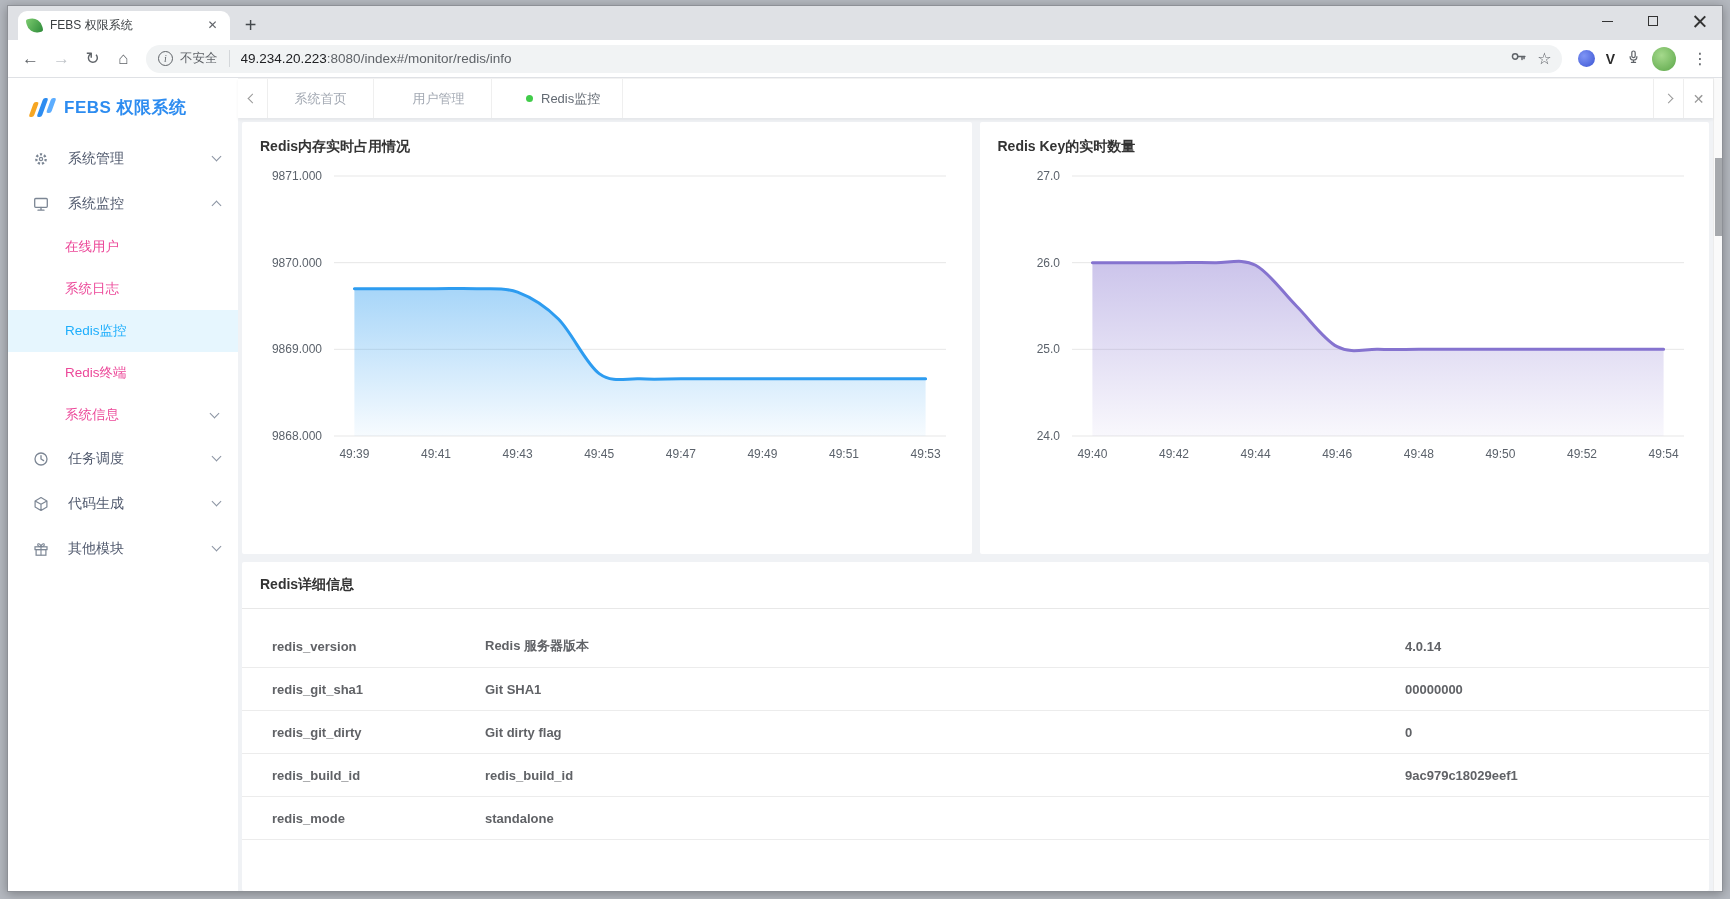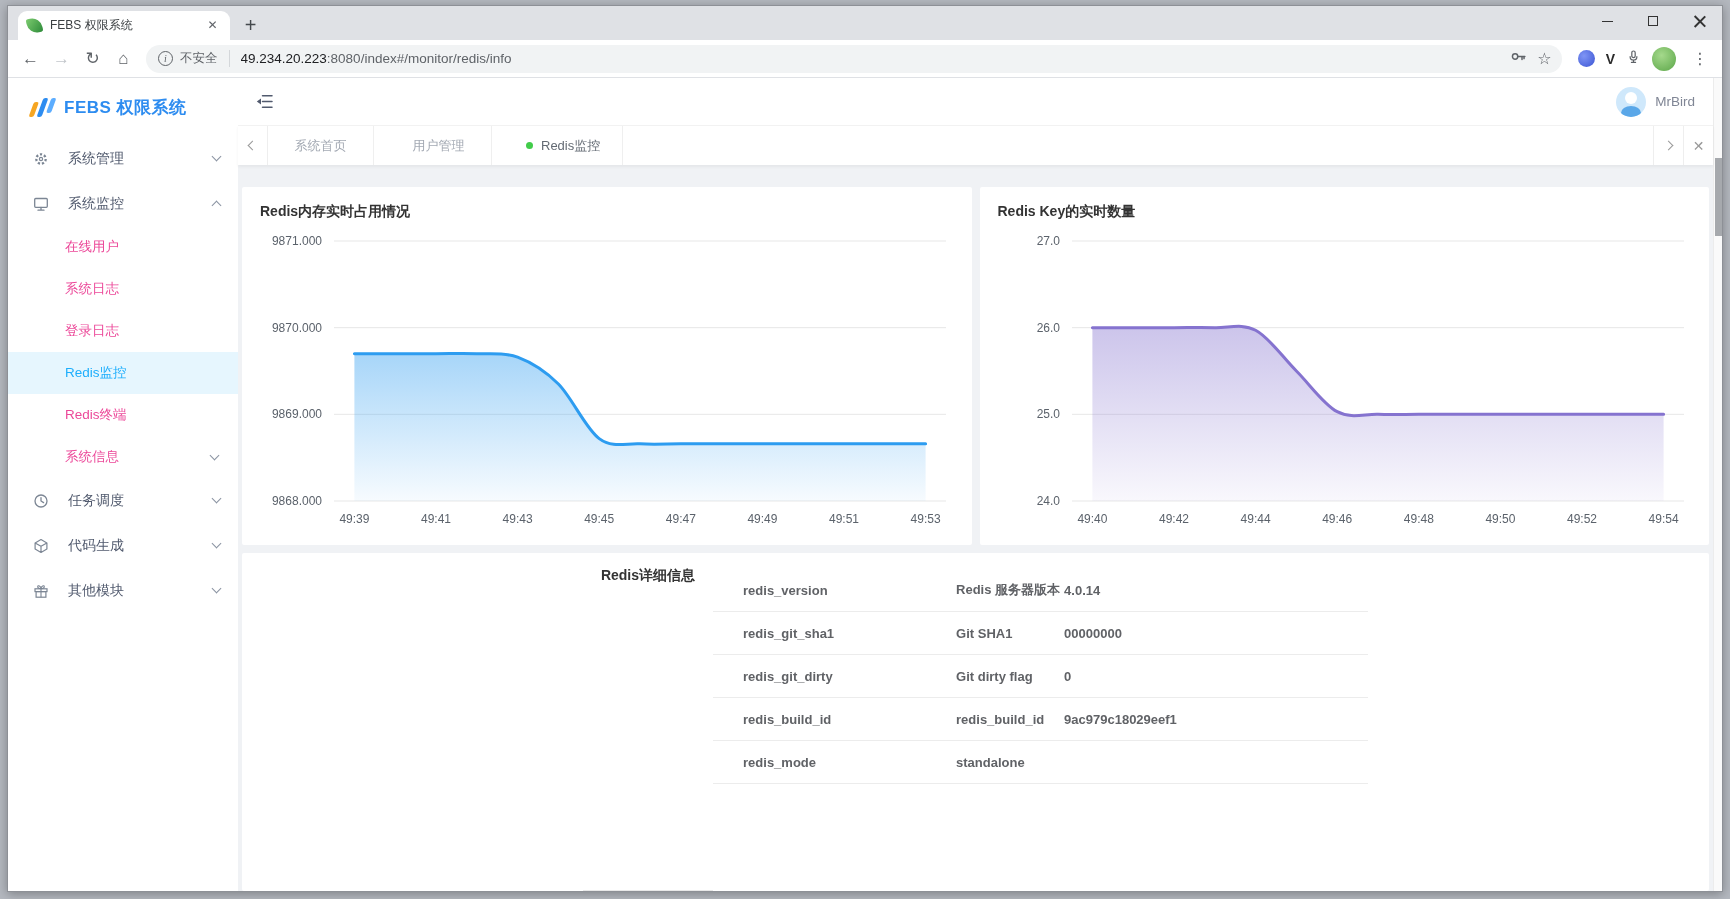"MrBird" div.app-header { html: <div> <span> <svg> <path></path> <path></path> </svg> </span> <div> <span></span> <span>MrBird</span> </div> </div> -> none }
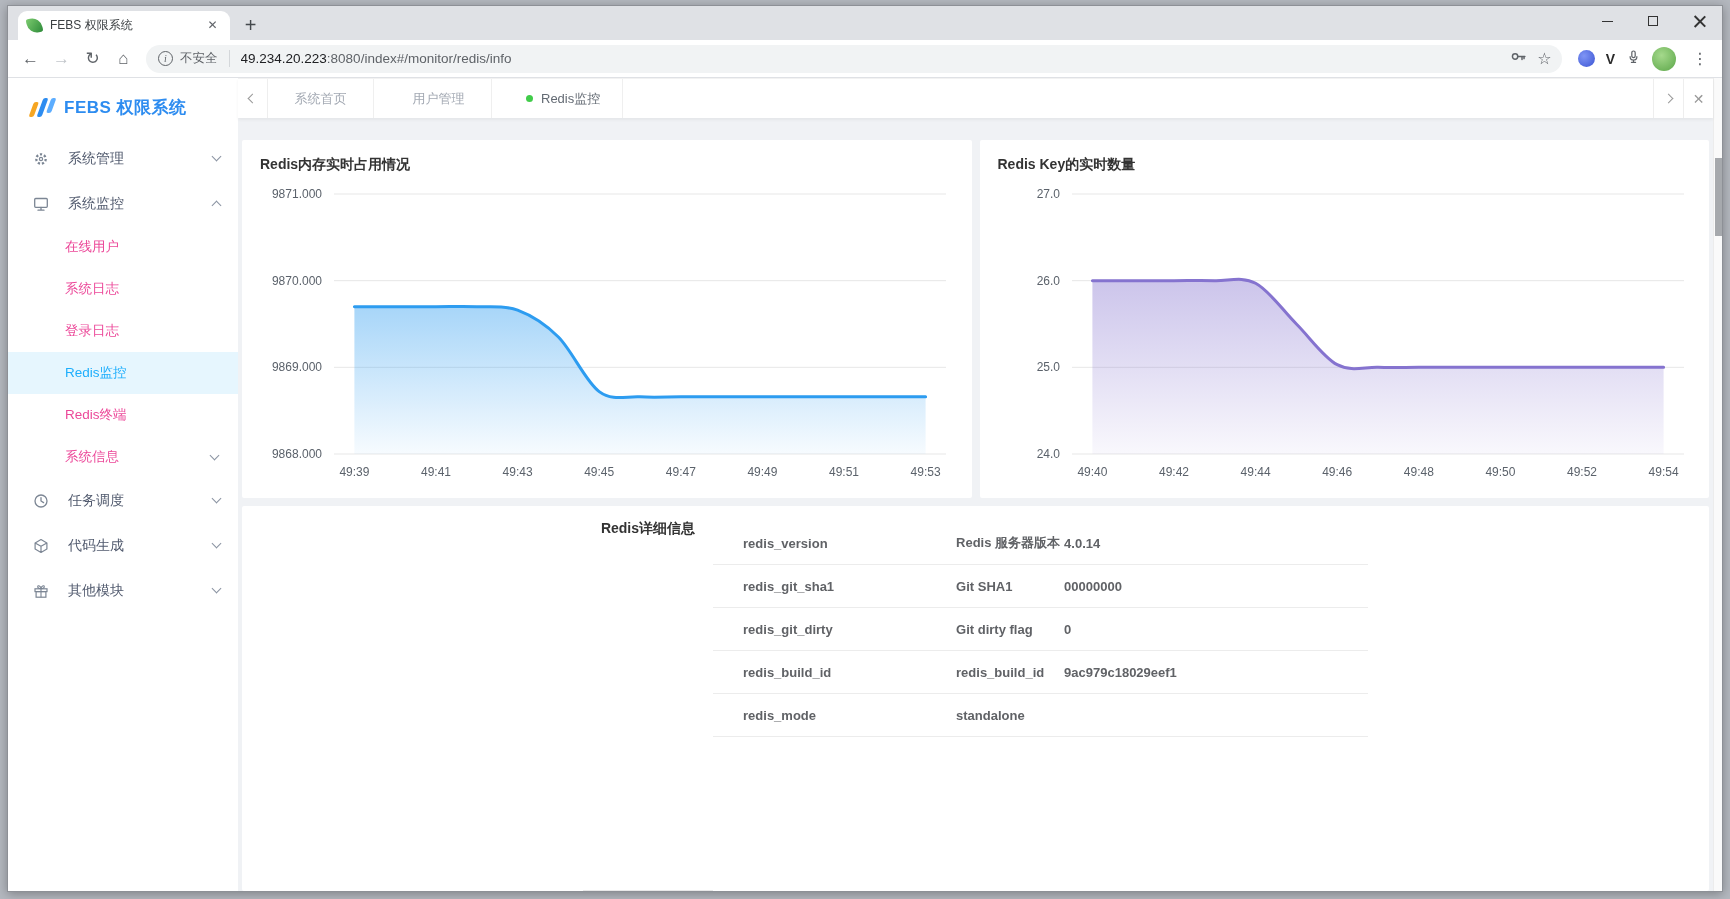"Redis内存实时占用情况" .charts-row { height: 358px -> 432px; margin-top: 18px -> none }
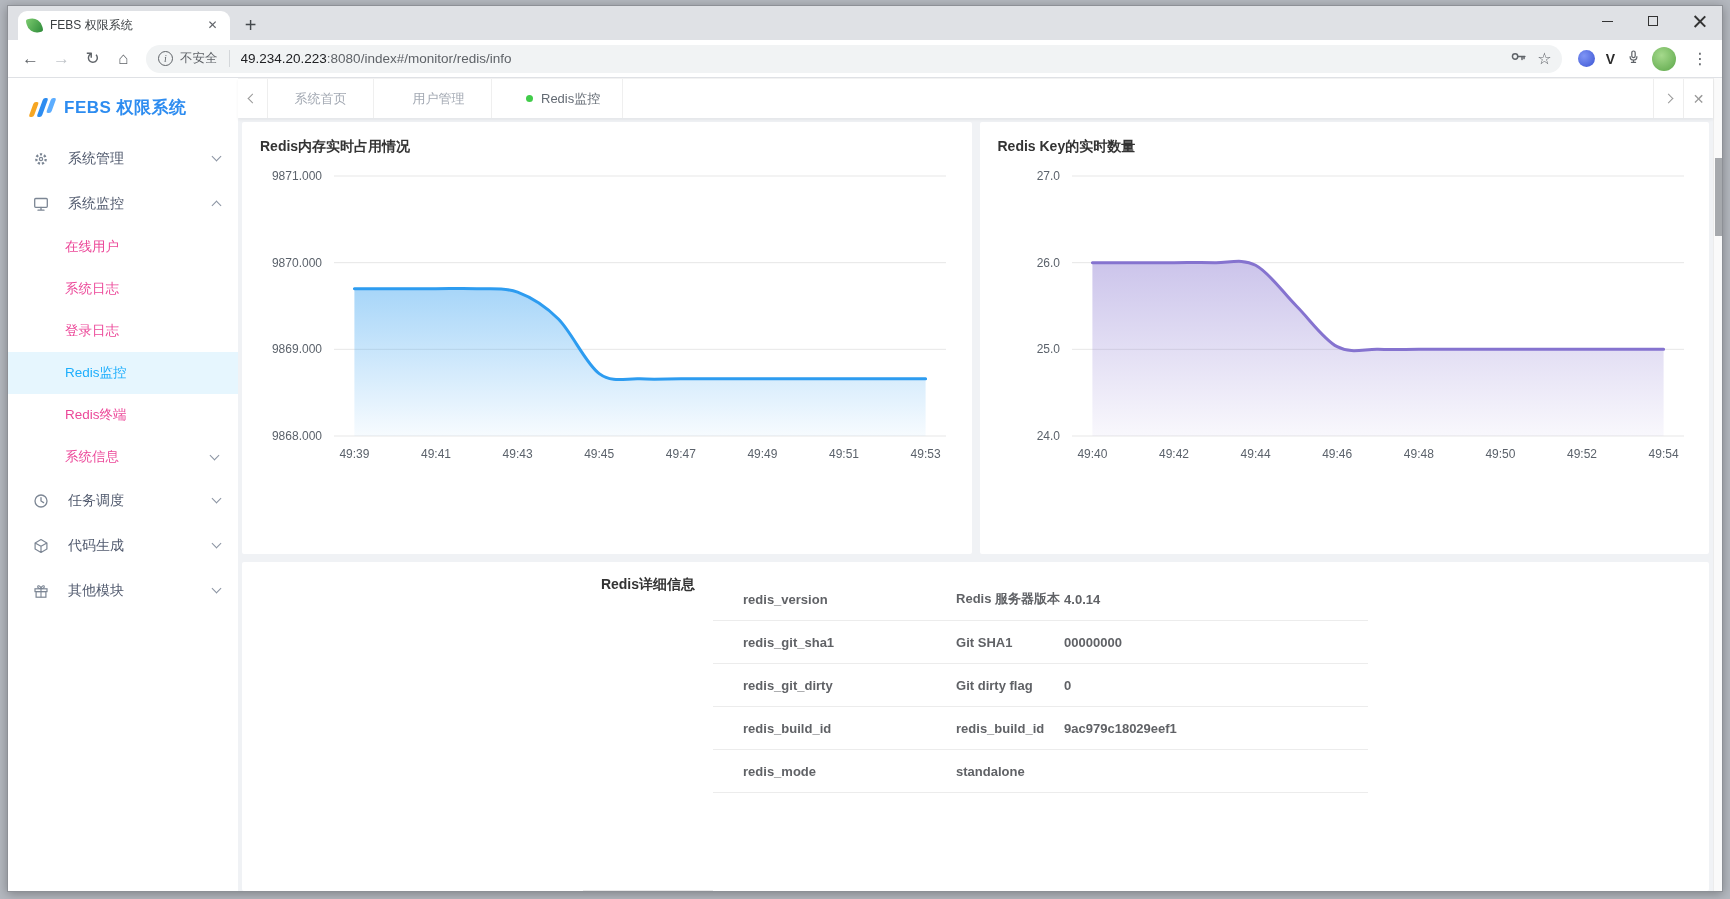"登录日志" div.submenu-item { html: <div> <span>登录日志</span> </div> -> none }
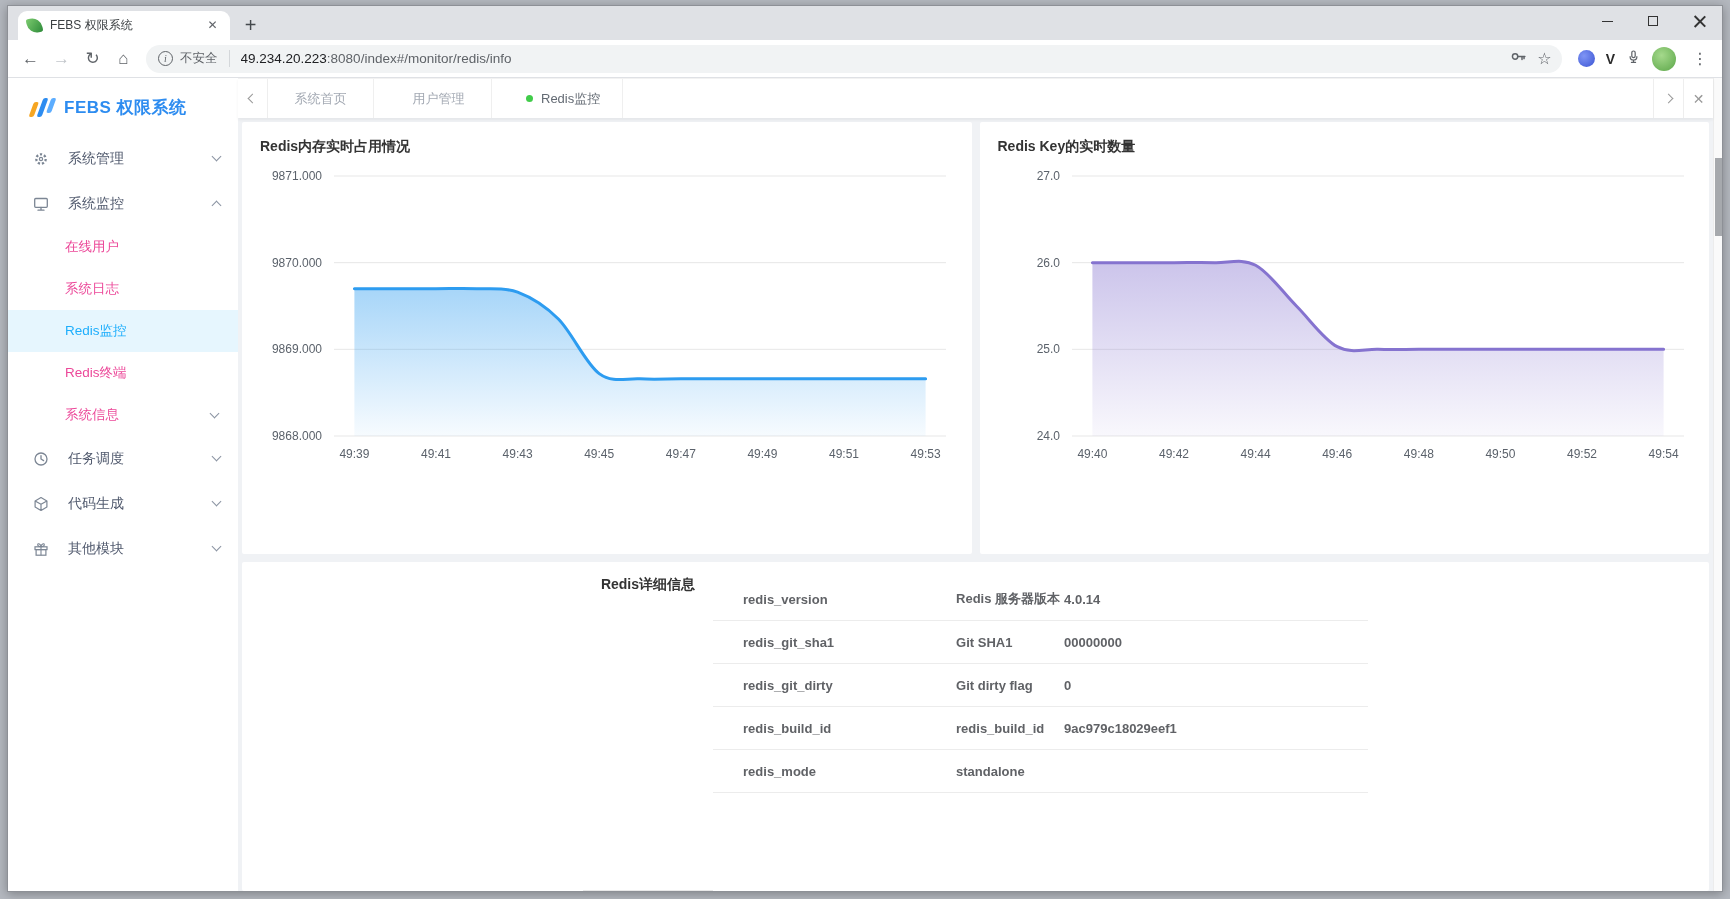"Redis详细信息" .detail-card { flex-direction: row -> column; justify-content: center -> none }
